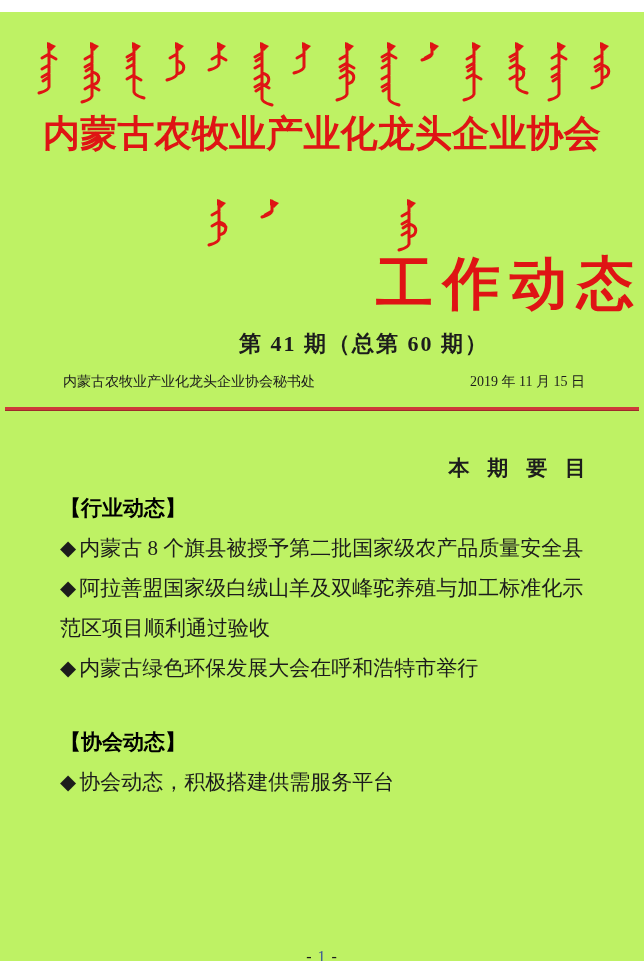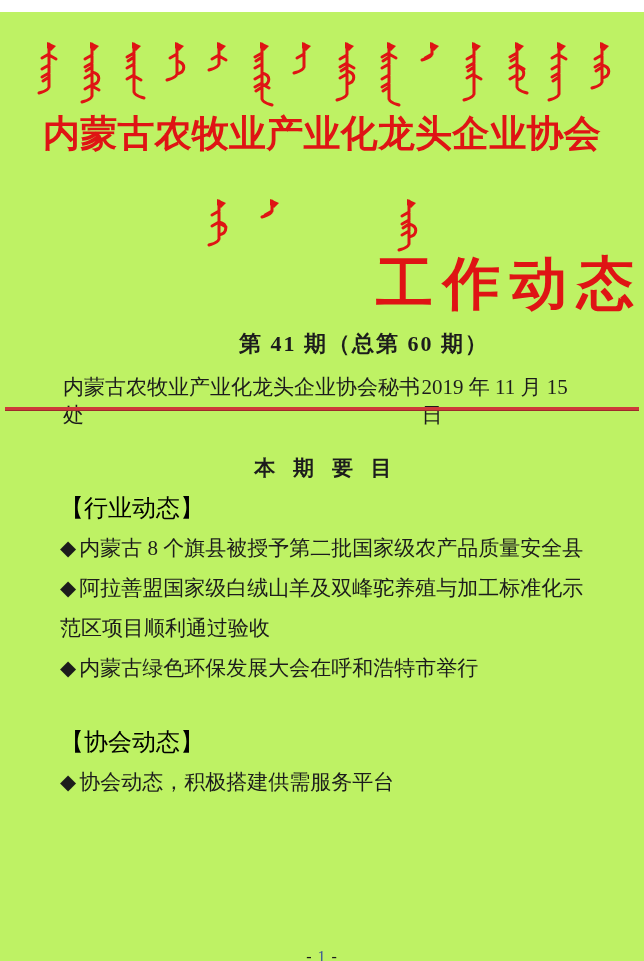"内蒙古农牧业产业化龙头企业协会秘书处" .pub-row { font-size: 21px -> 14px }
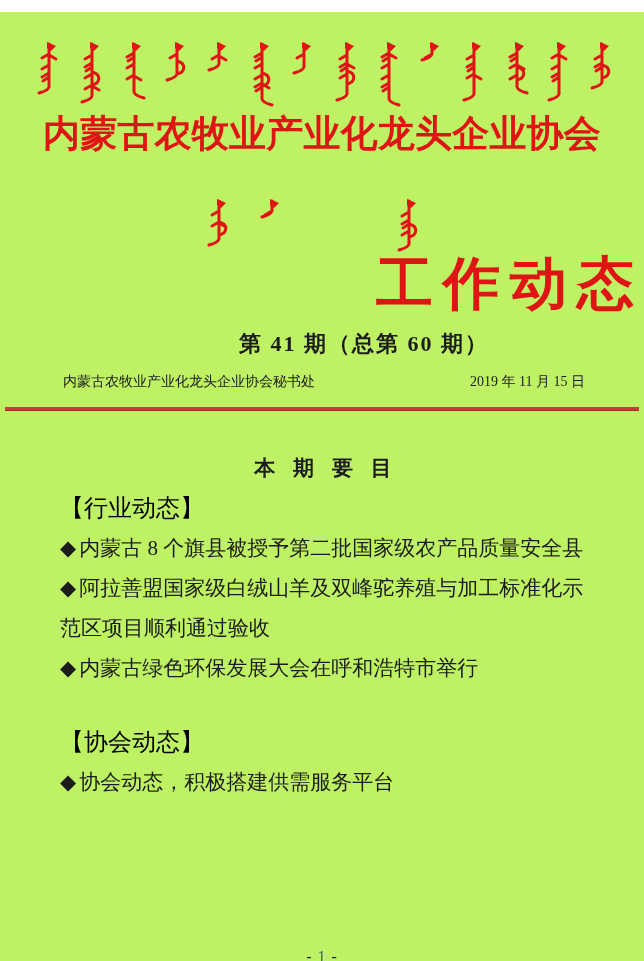"本 期 要 目" .contents-heading { text-align: center -> right }
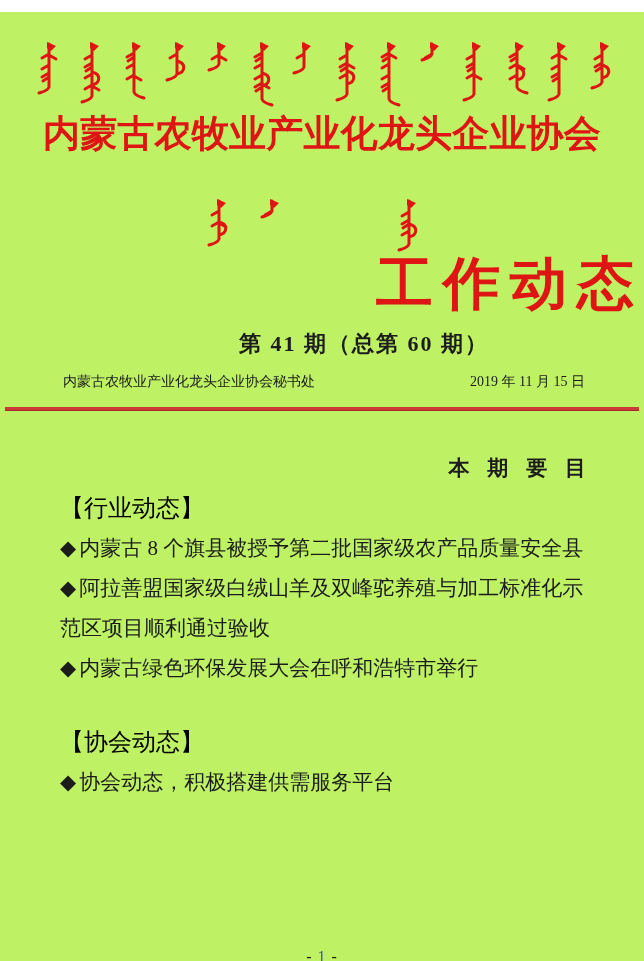"【行业动态】" .sec-heading { font-size: 24px -> 21px; font-weight: normal -> bold }
